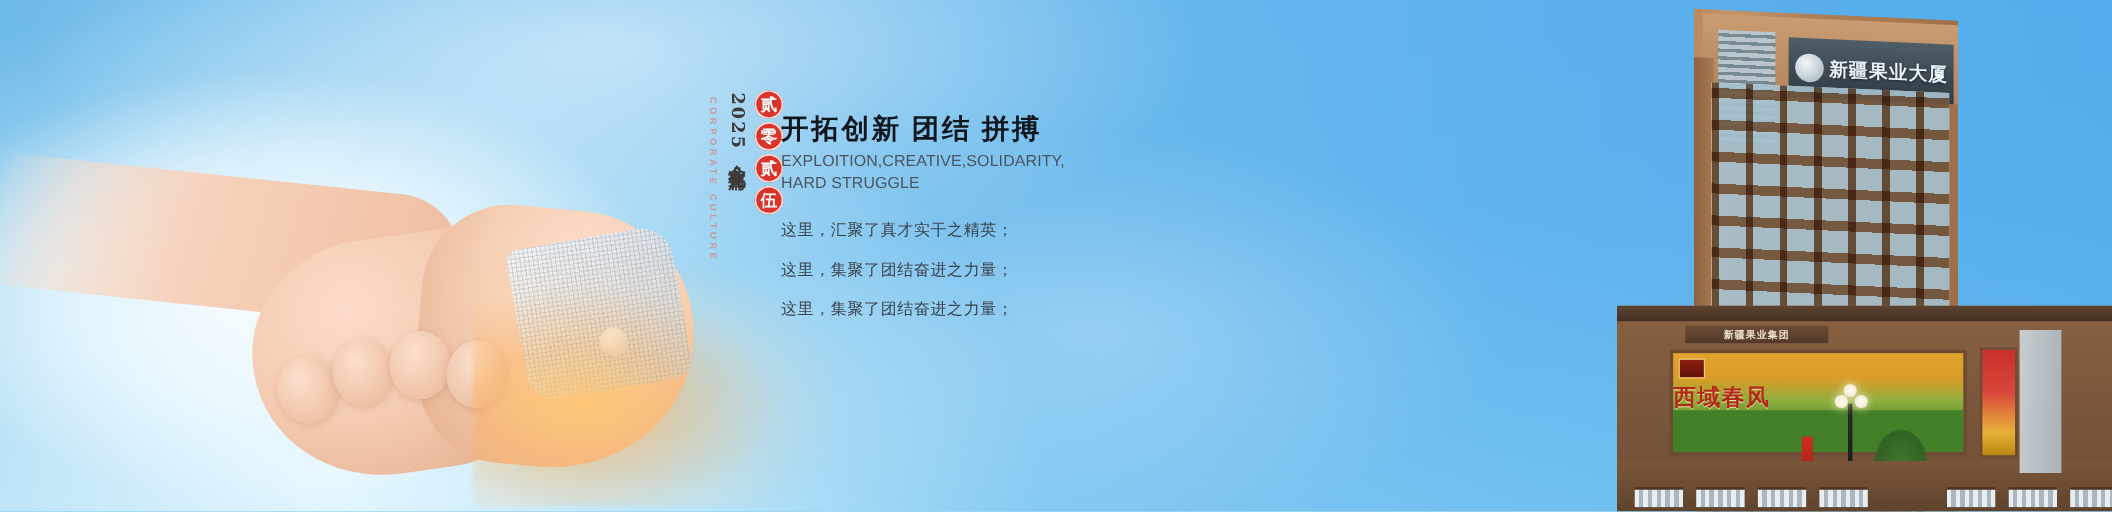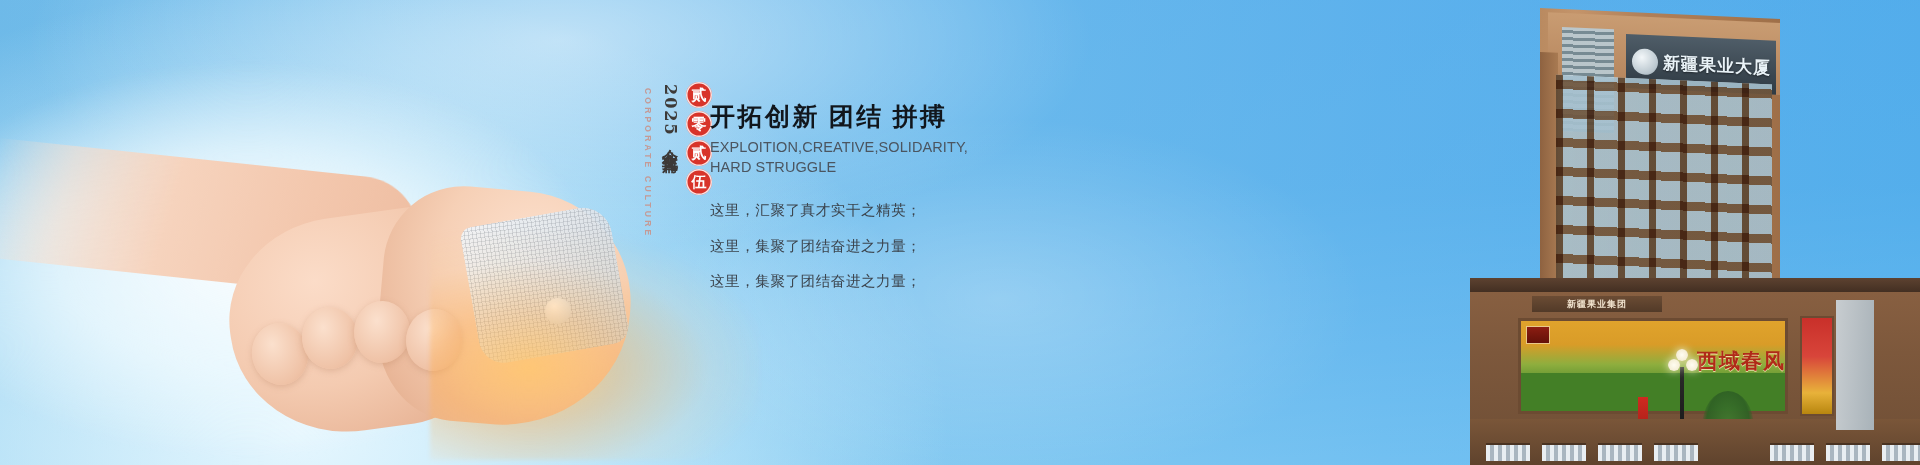"西域春风" .bb-brand { text-align: right -> left }
